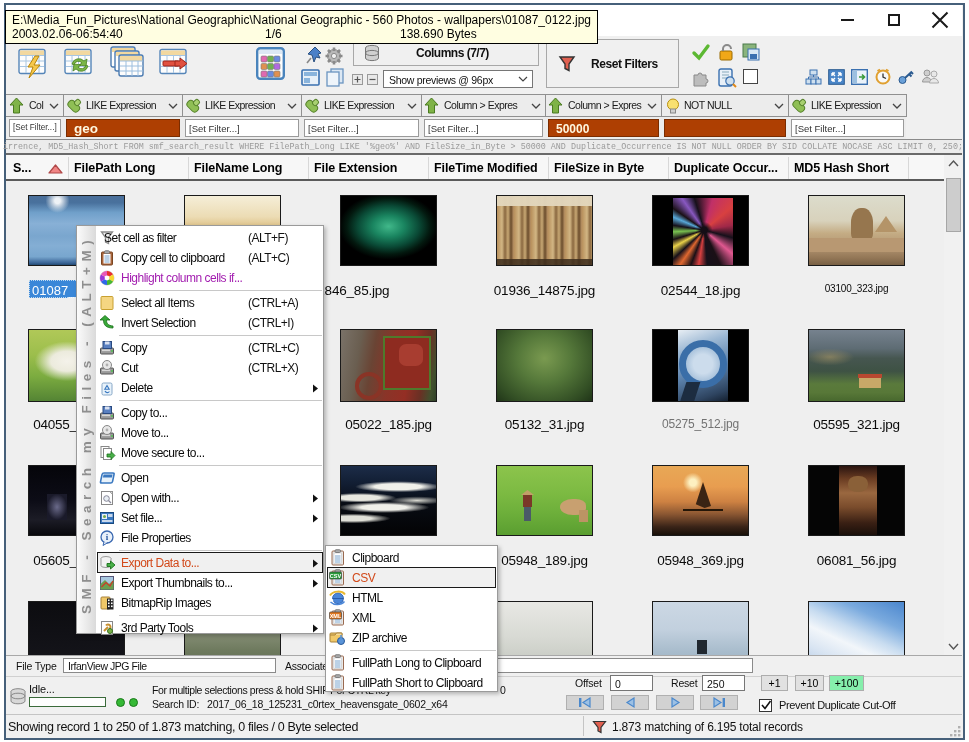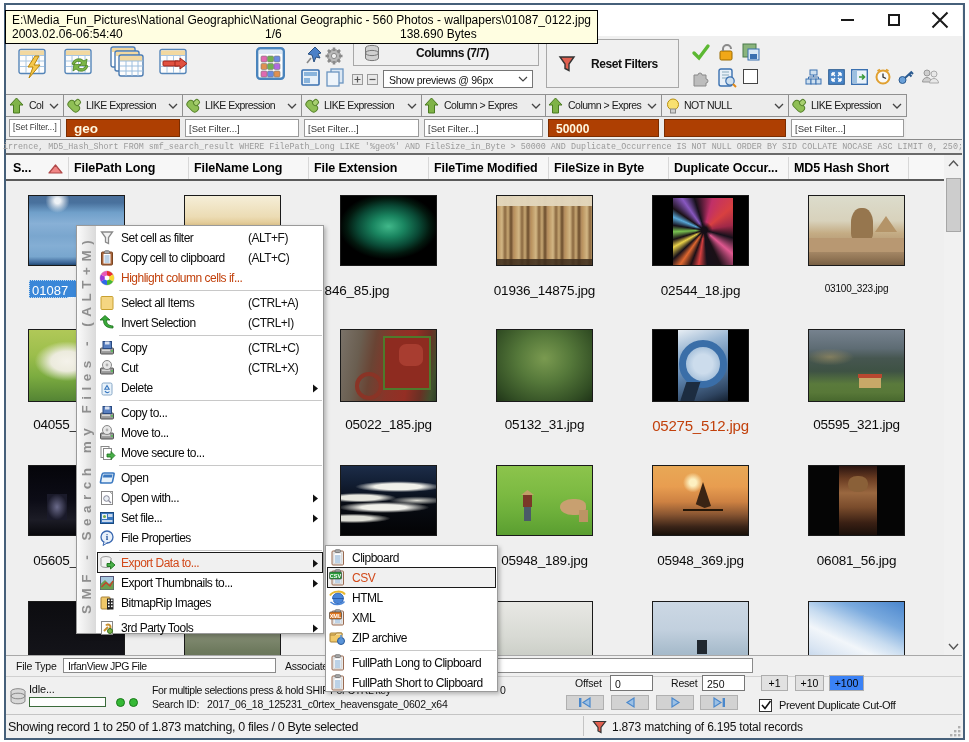"Set cell as filter" div.t { left: 121px -> 104px }
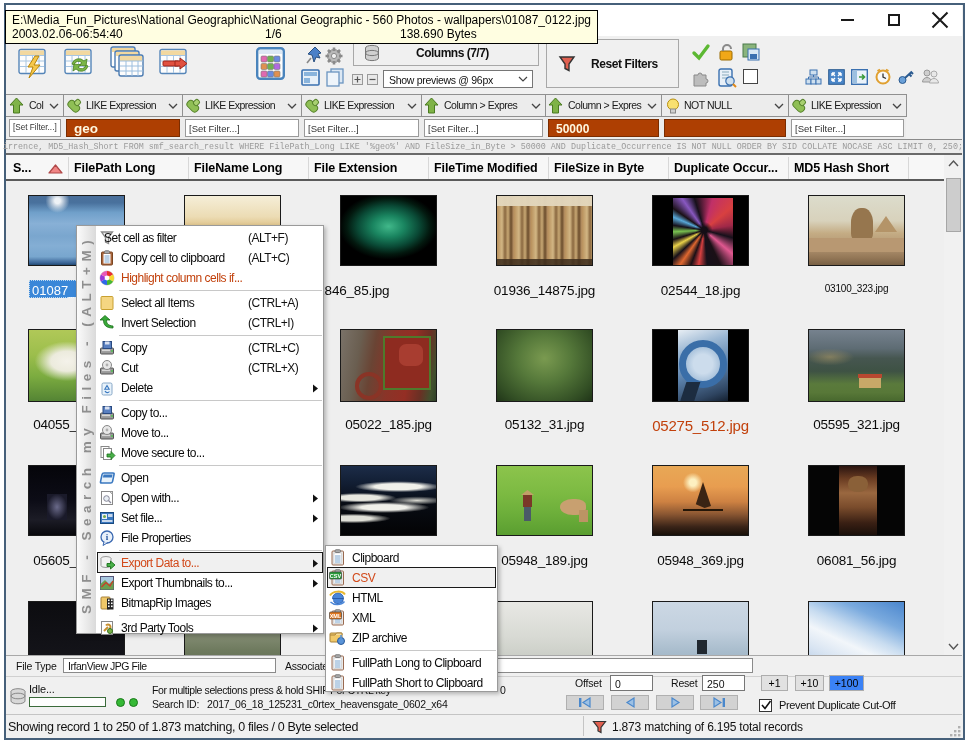"Highlight column cells if..." div.t { color: #c2410c -> #a21caf }
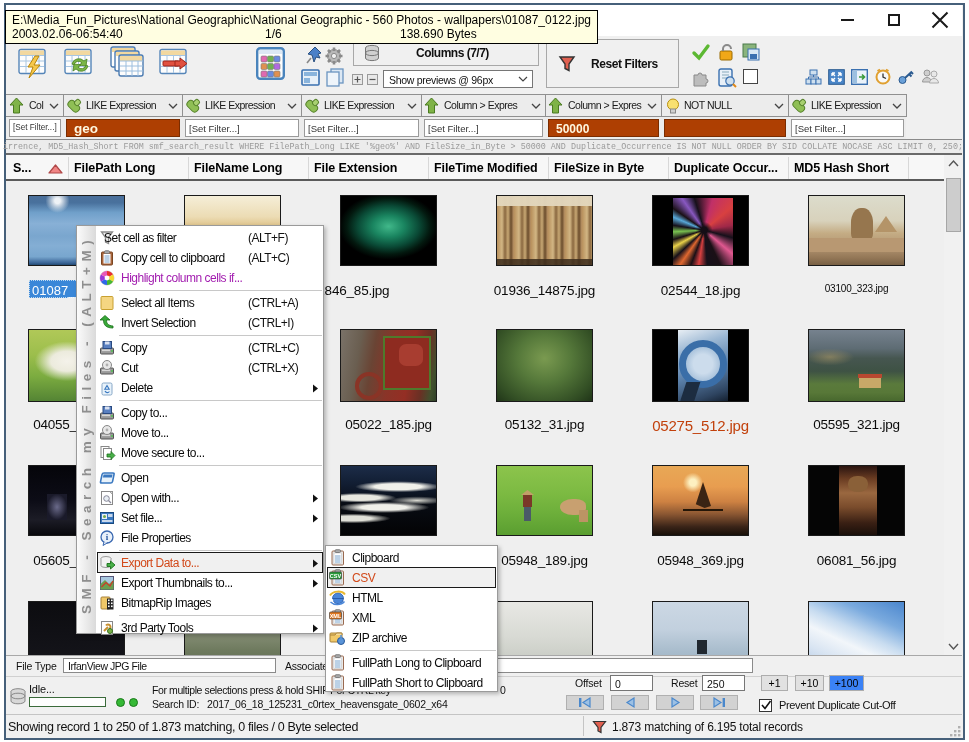"05275_512.jpg" div.t { color: #c2410c -> #737373; font-size: 15px -> 12px }
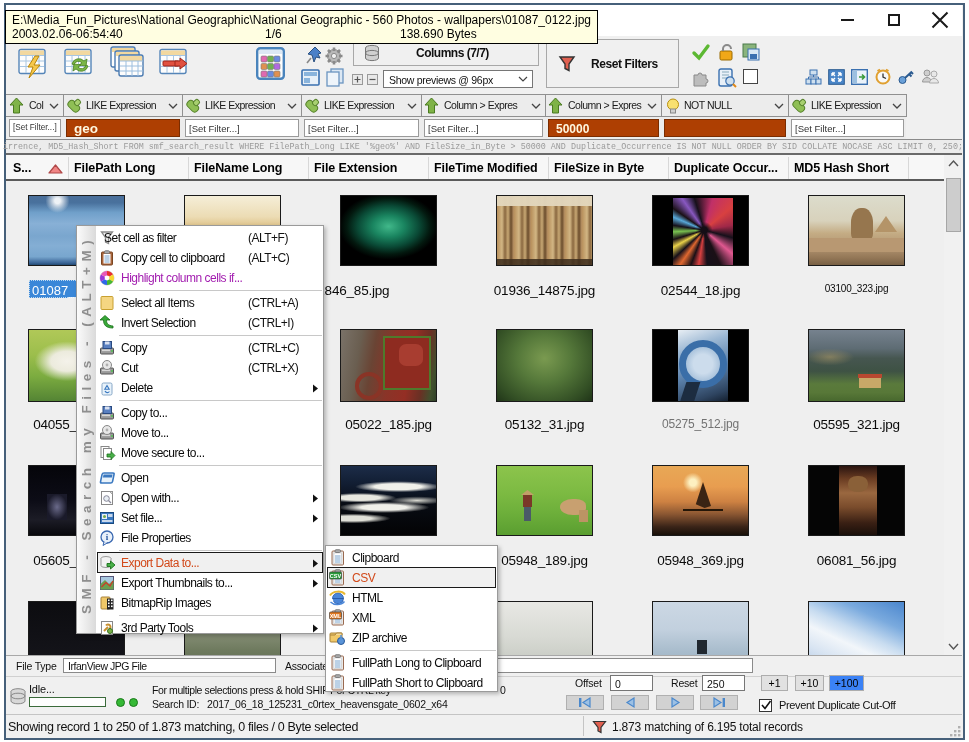"+100" div.a { background: #3b82f6 -> #86efac }
